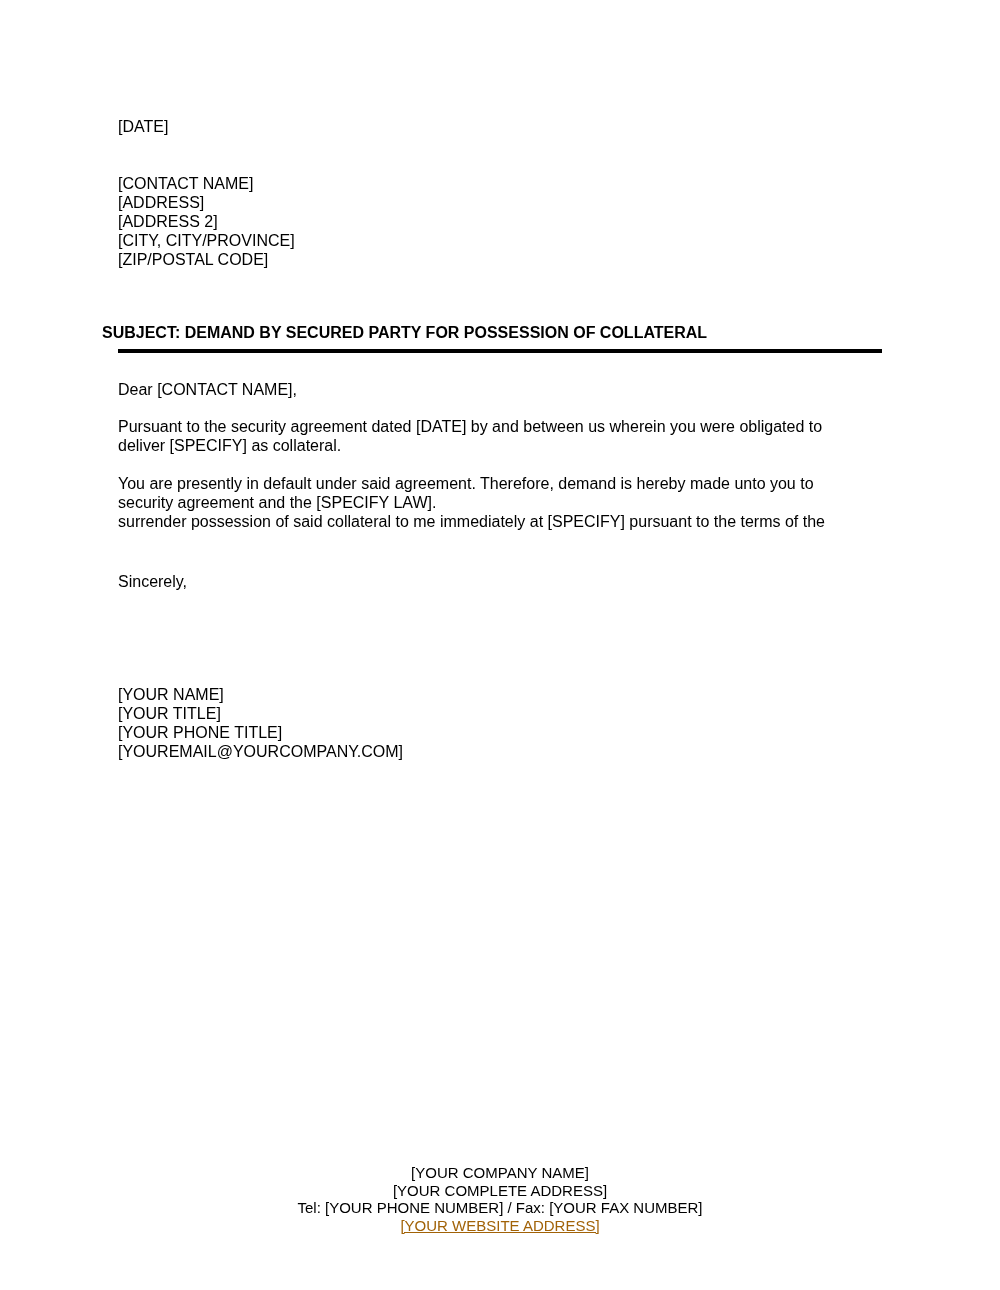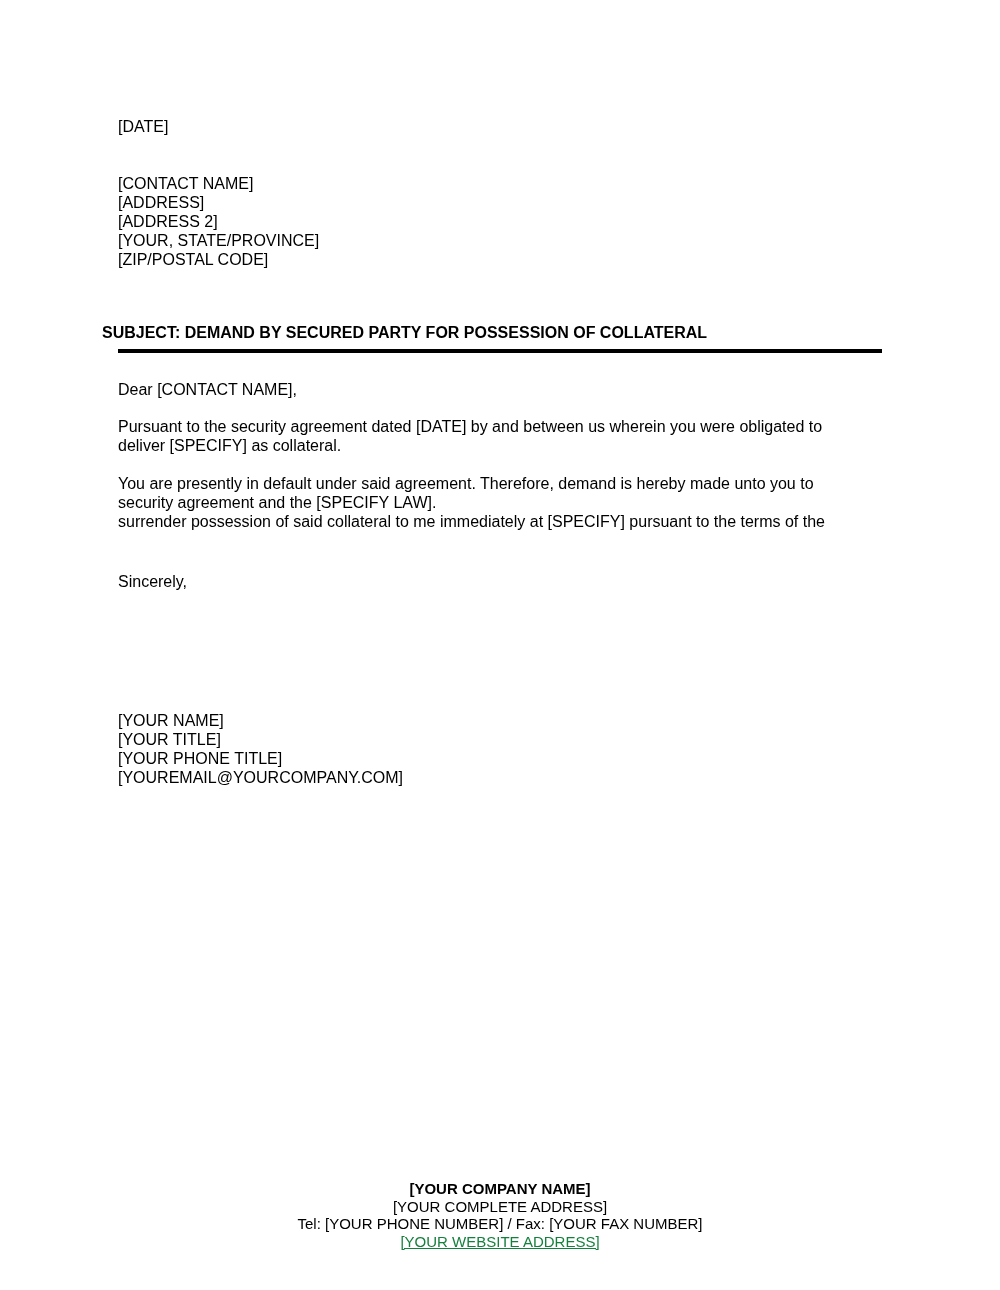"[YOUR, STATE/PROVINCE]" span.line { text: YOUR, STATE/PROVINCE -> CITY, CITY/PROVINCE }
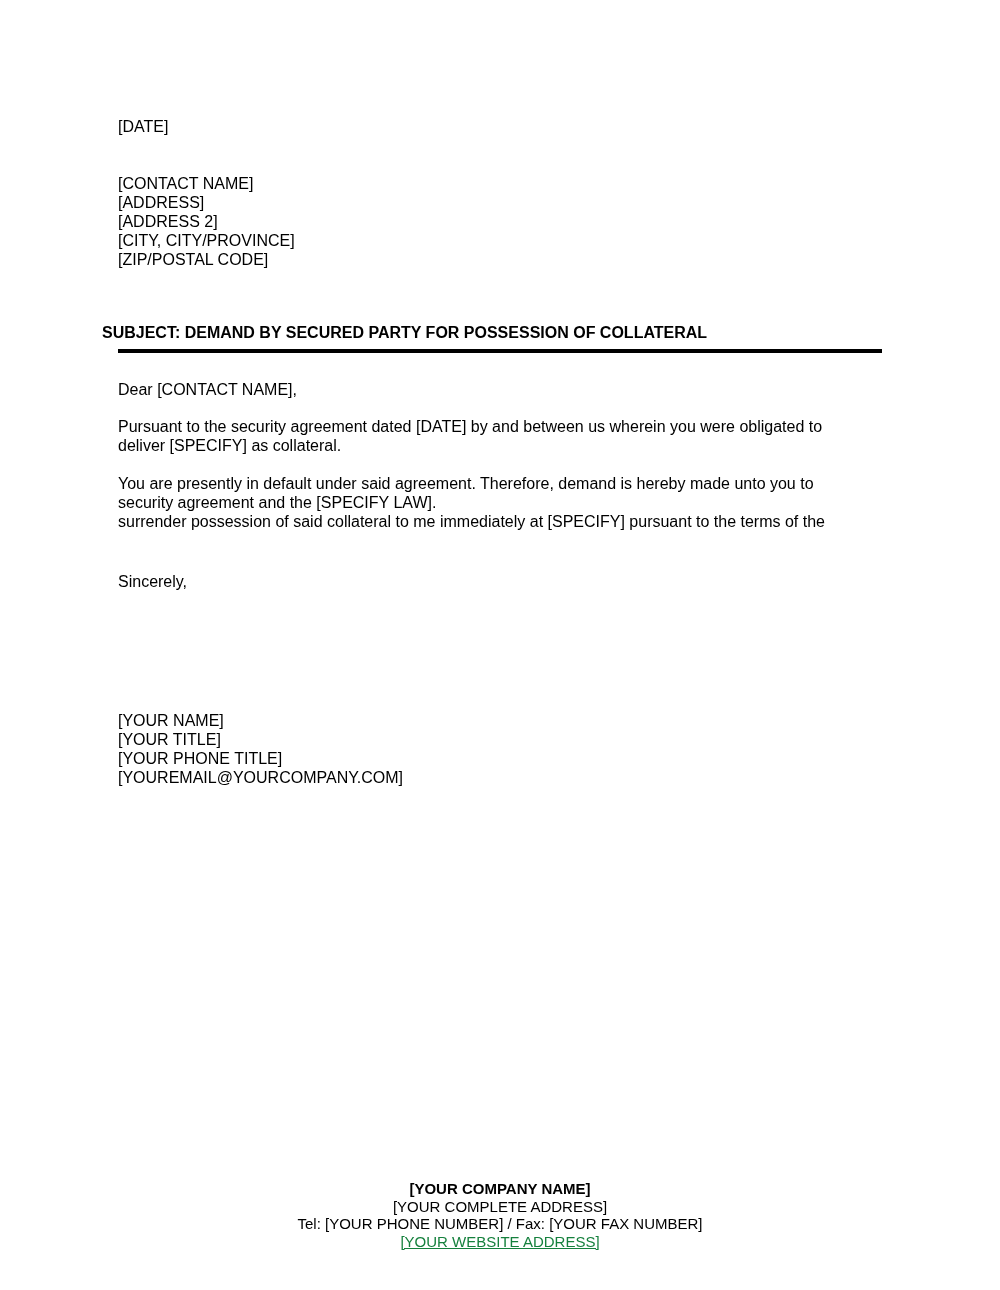"[YOUR NAME]" .signature { top: 711px -> 685px }
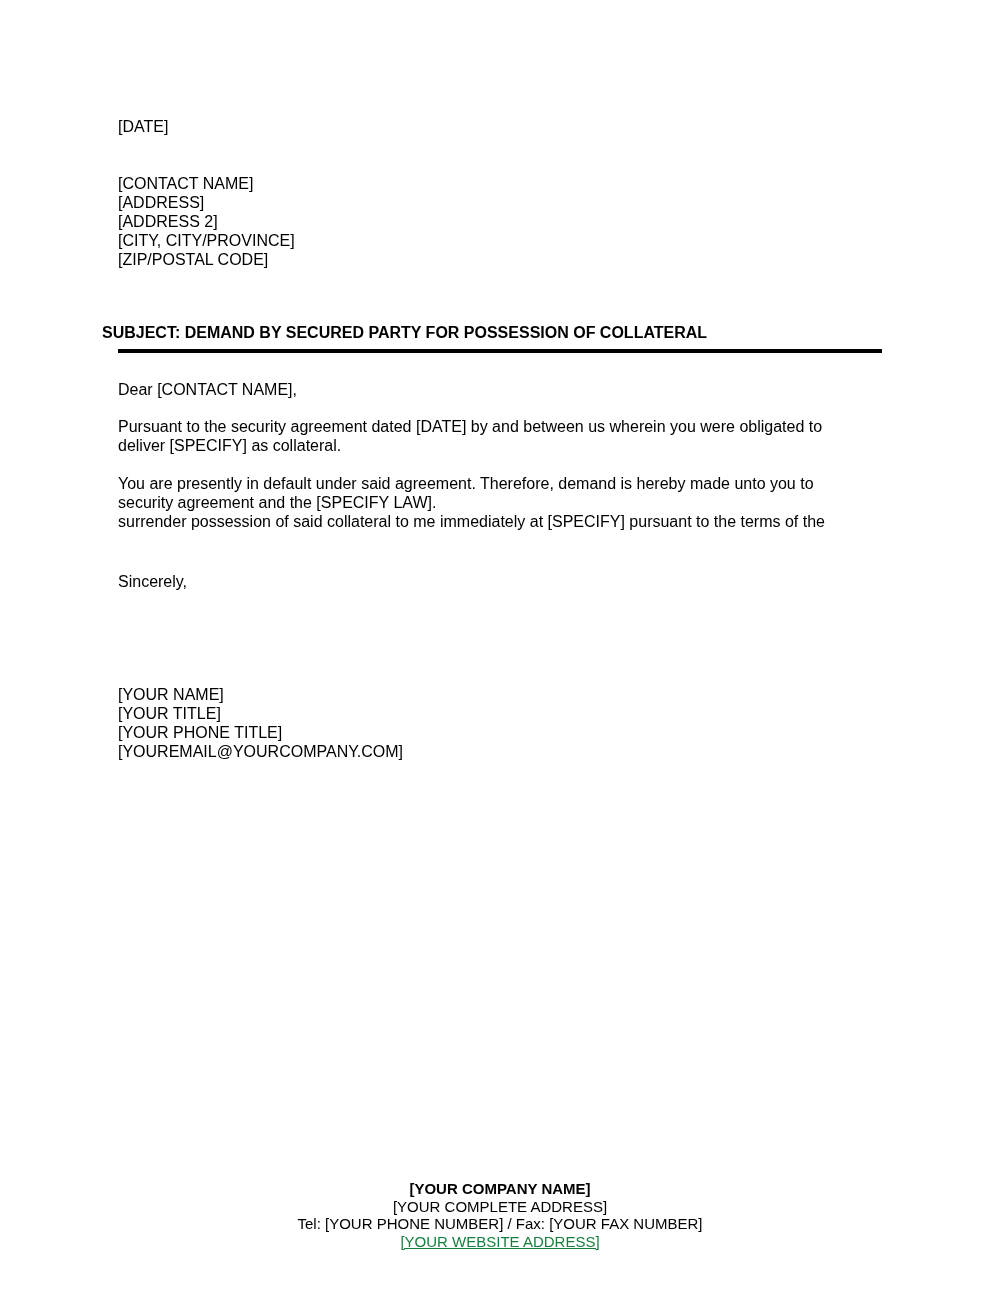"[YOUR COMPANY NAME]" .footer .company { font-weight: bold -> normal; margin-top: 16px -> none }
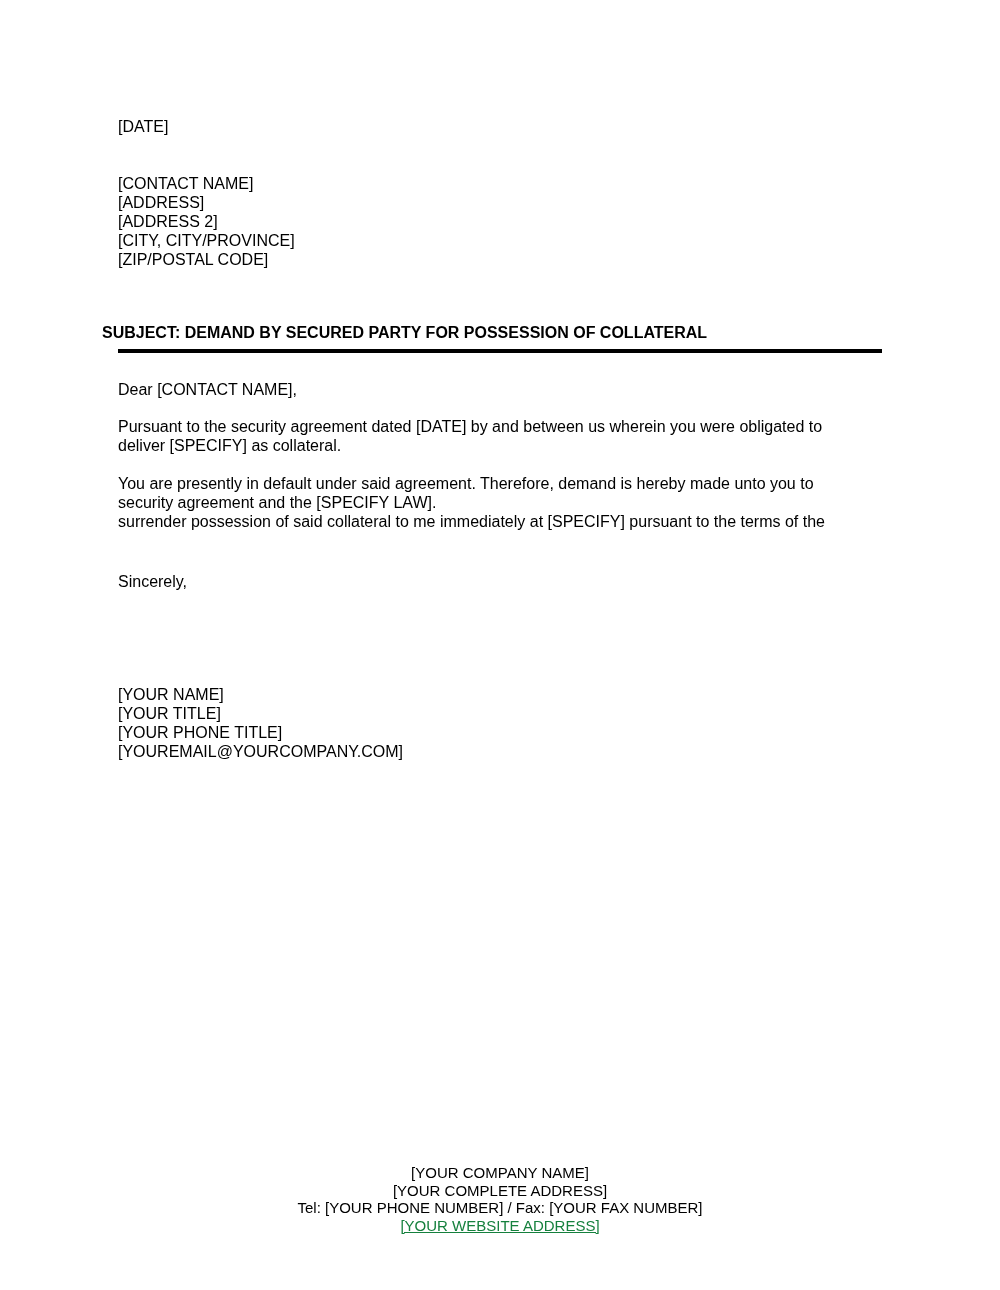"[YOUR WEBSITE ADDRESS]" .footer a { color: #15803d -> #a16207 }
